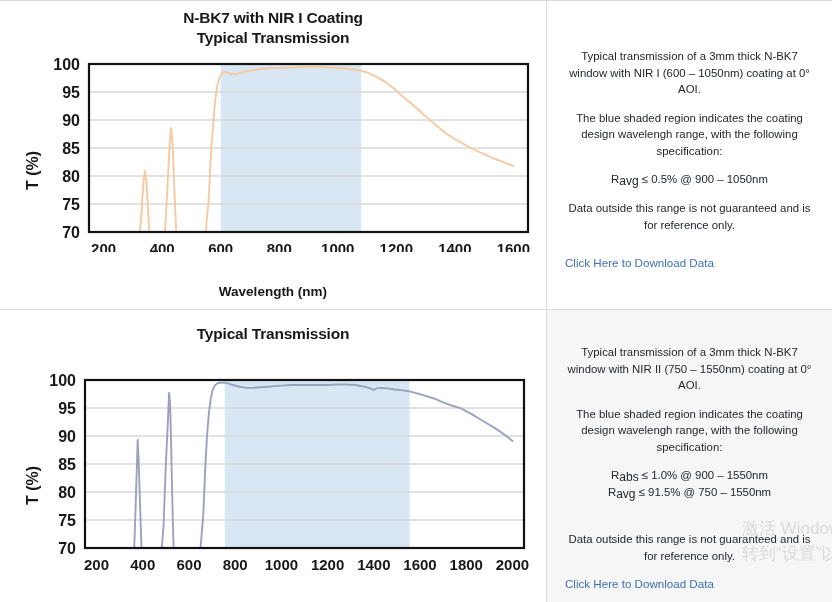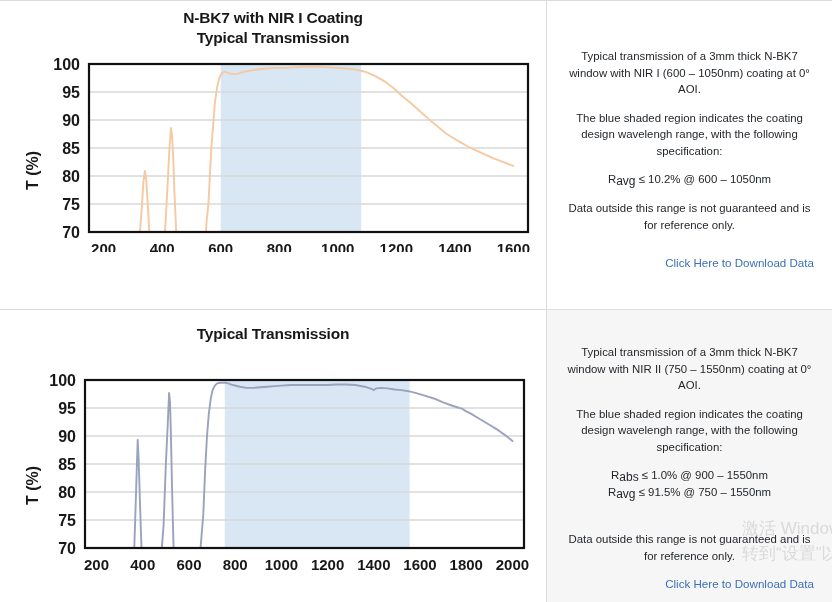"≤ 10.2% @ 600 –" span { text: 10.2% @ 600 -> 0.5% @ 900 }
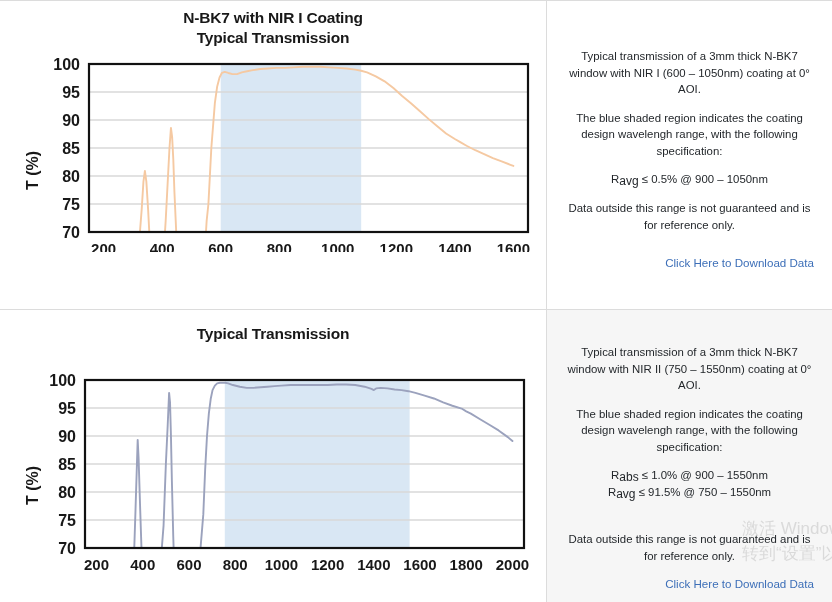"Click Here to Download Data" .dl-link { text-align: right -> left }
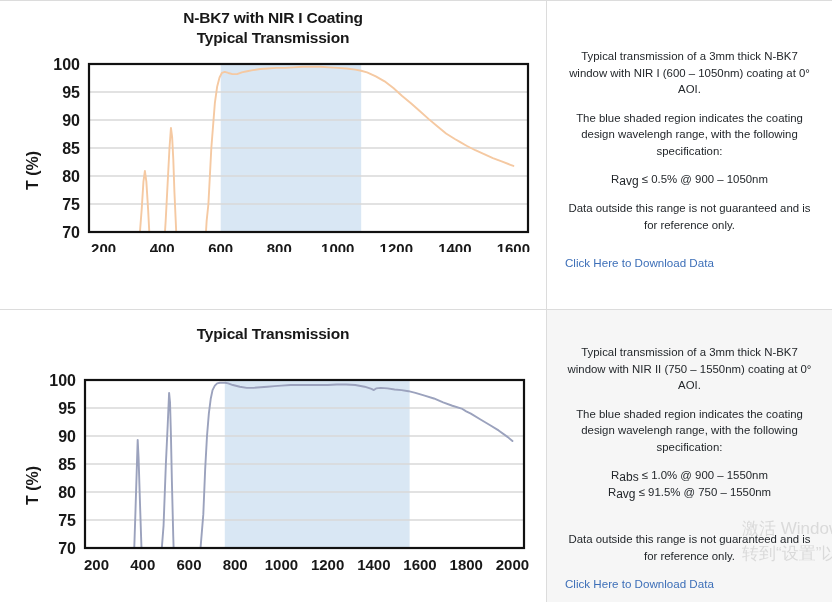"Wavelength (nm)" div.xlabel { html: none -> <div>Wavelength (nm)</div> }
